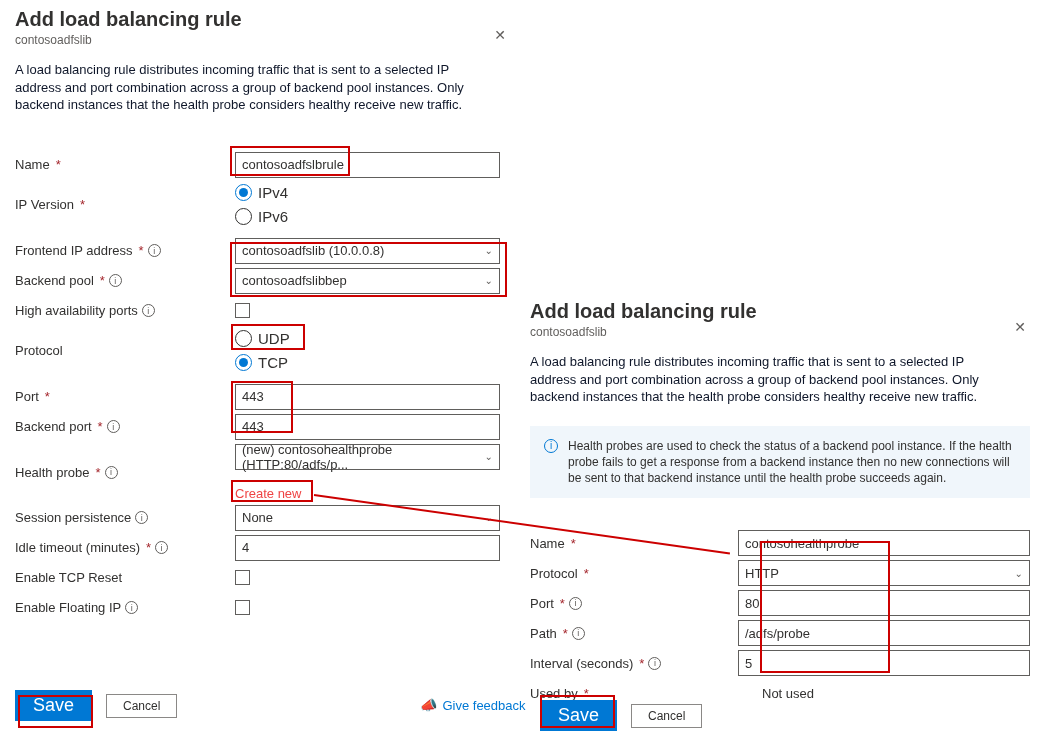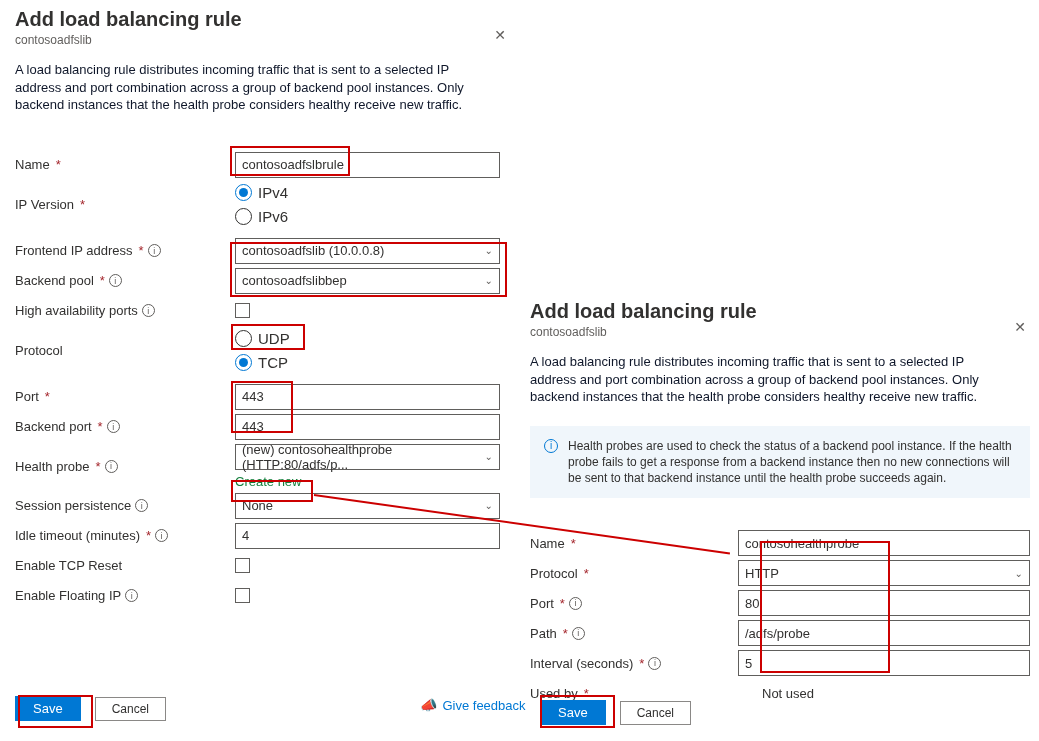"Create new" .link-create { color: #15803d -> #ef4444; margin-top: 2px -> 14px }
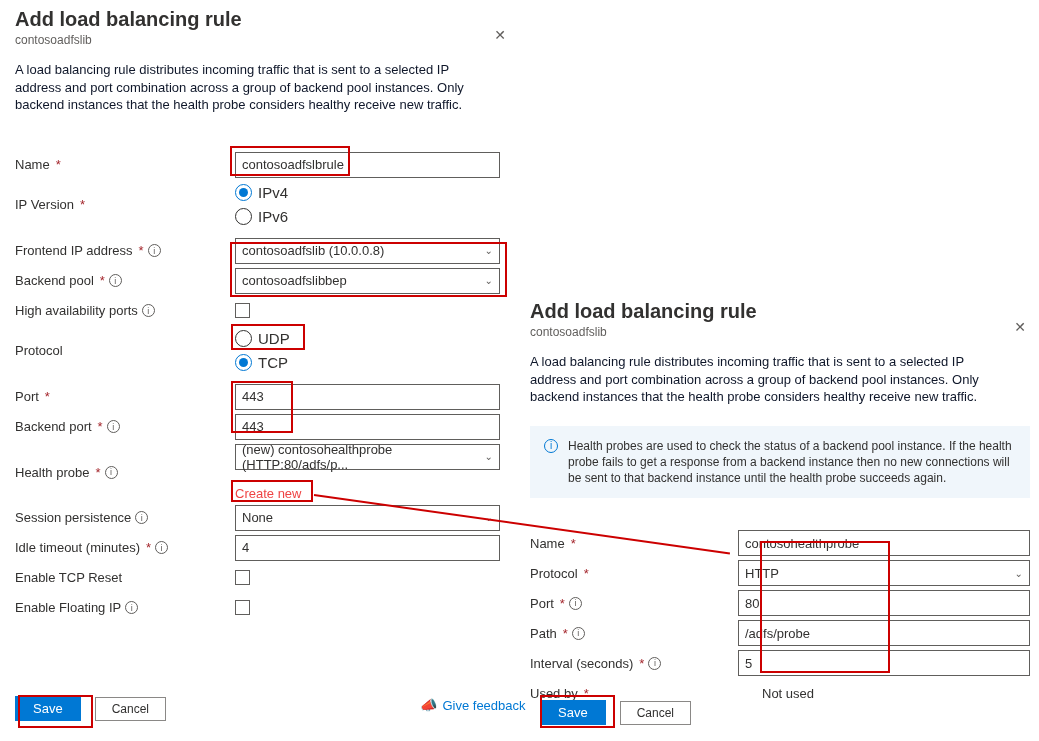"Save" .btn-primary { font-size: 13px -> 18px }
